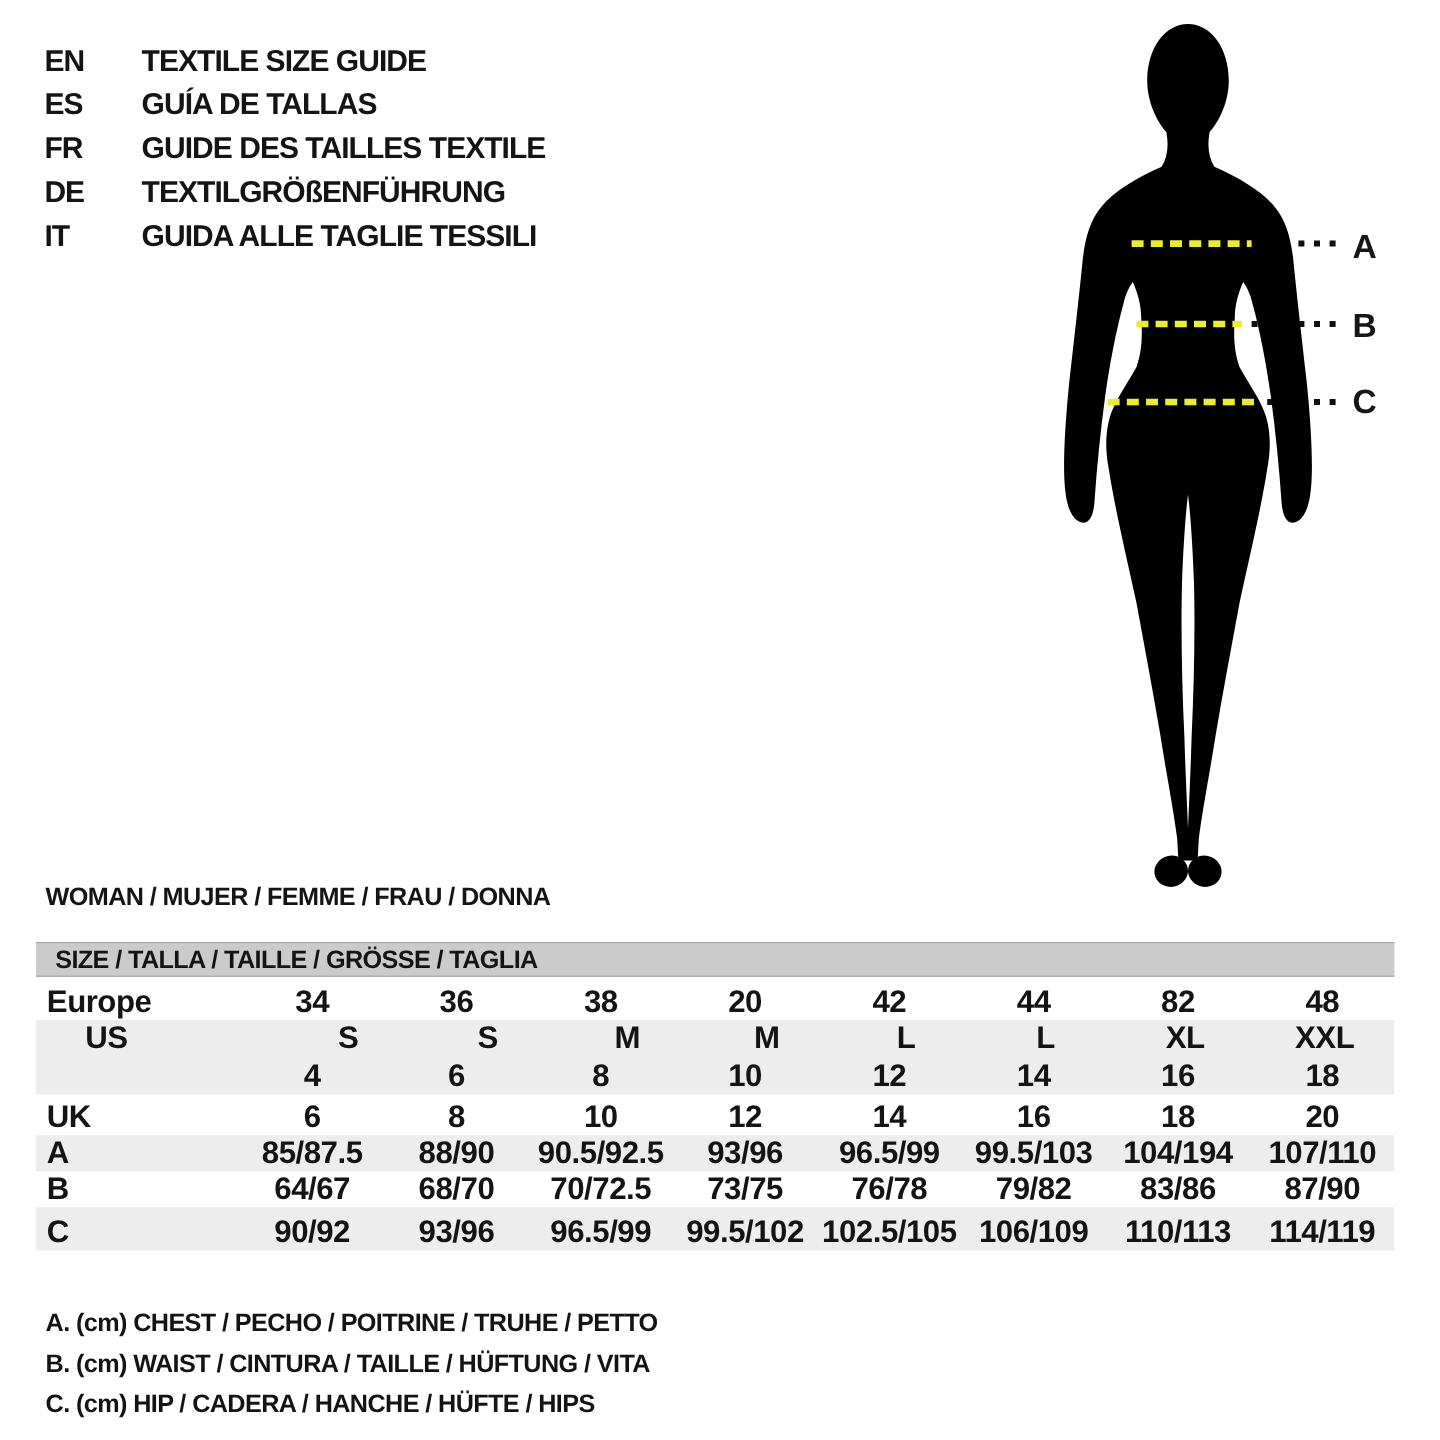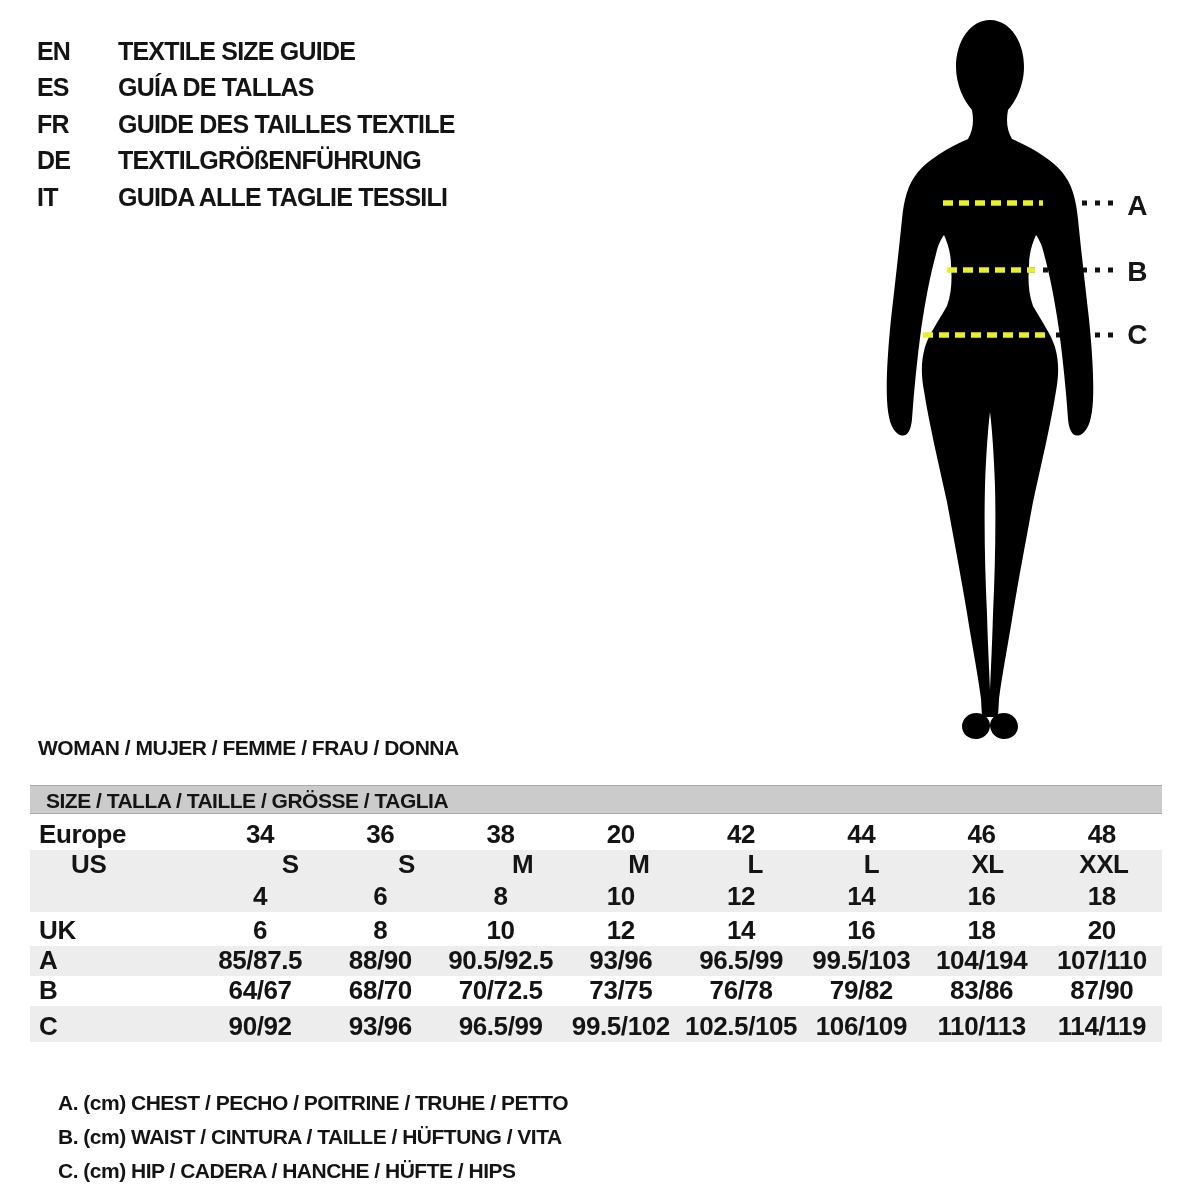"46" div.tcell { text: 46 -> 82 }
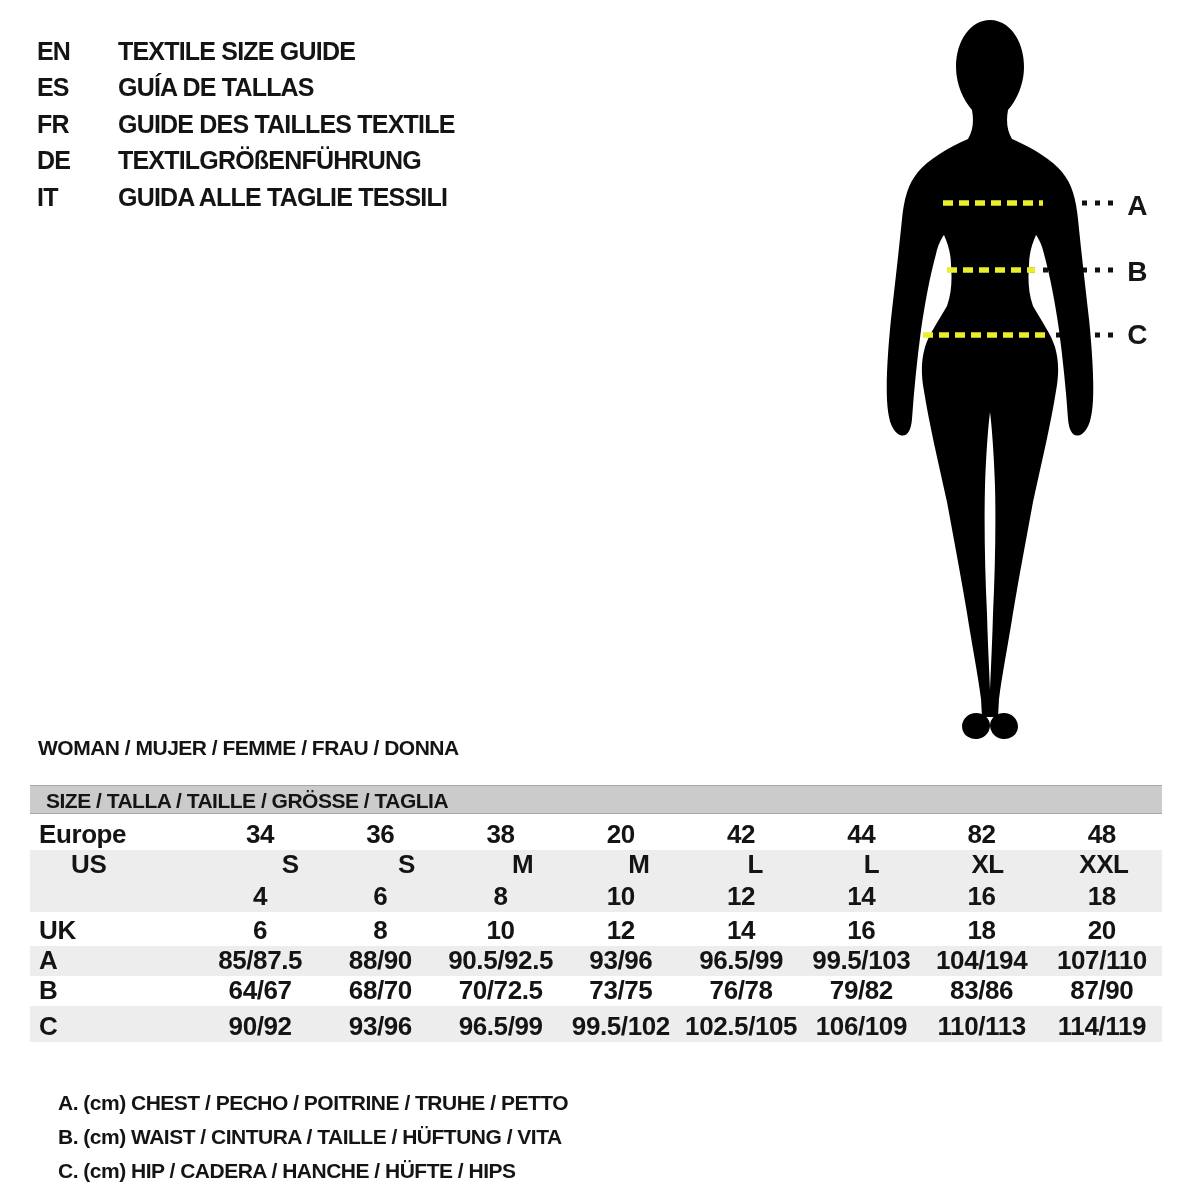"A. (cm) CHEST / PECHO" .legend { margin-left: 20px -> none }
